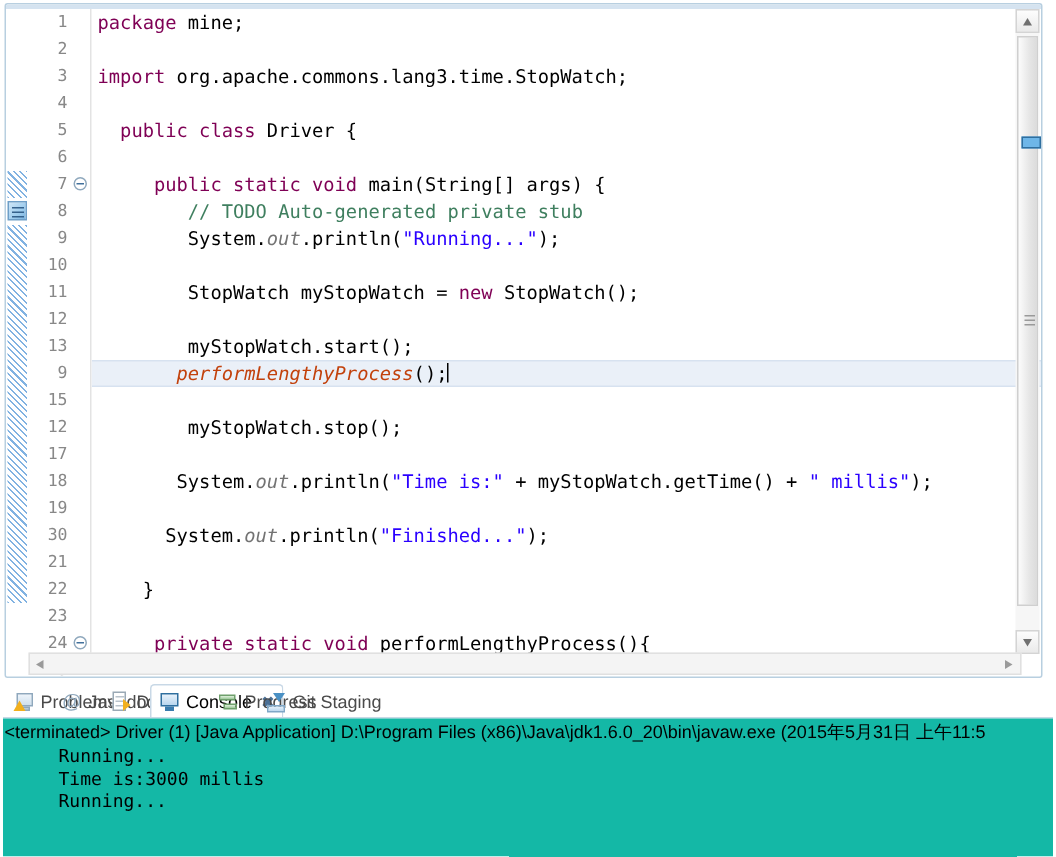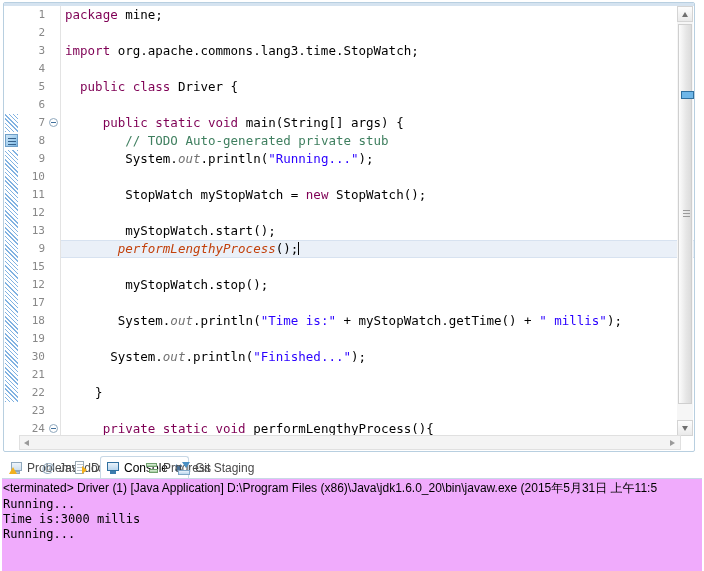"<terminated> Driver (1) [Java" #console-body { background: #f0abfc -> #14b8a6 }
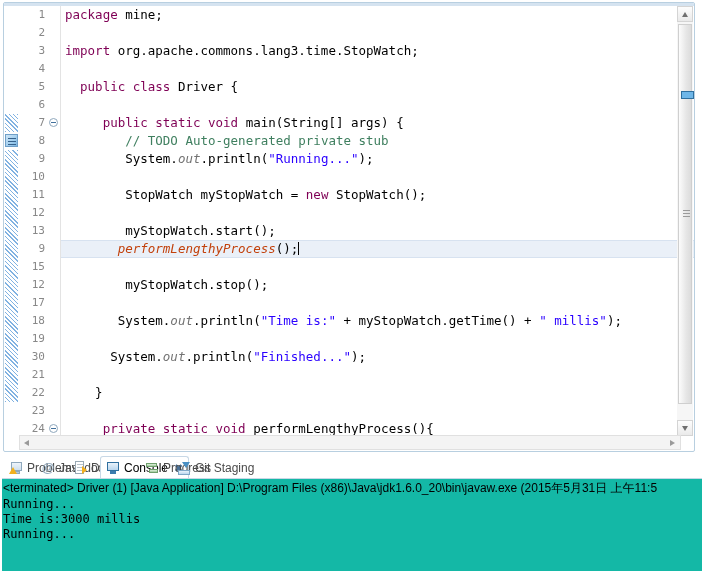"Running..." .console-out { margin-left: none -> 36px }
